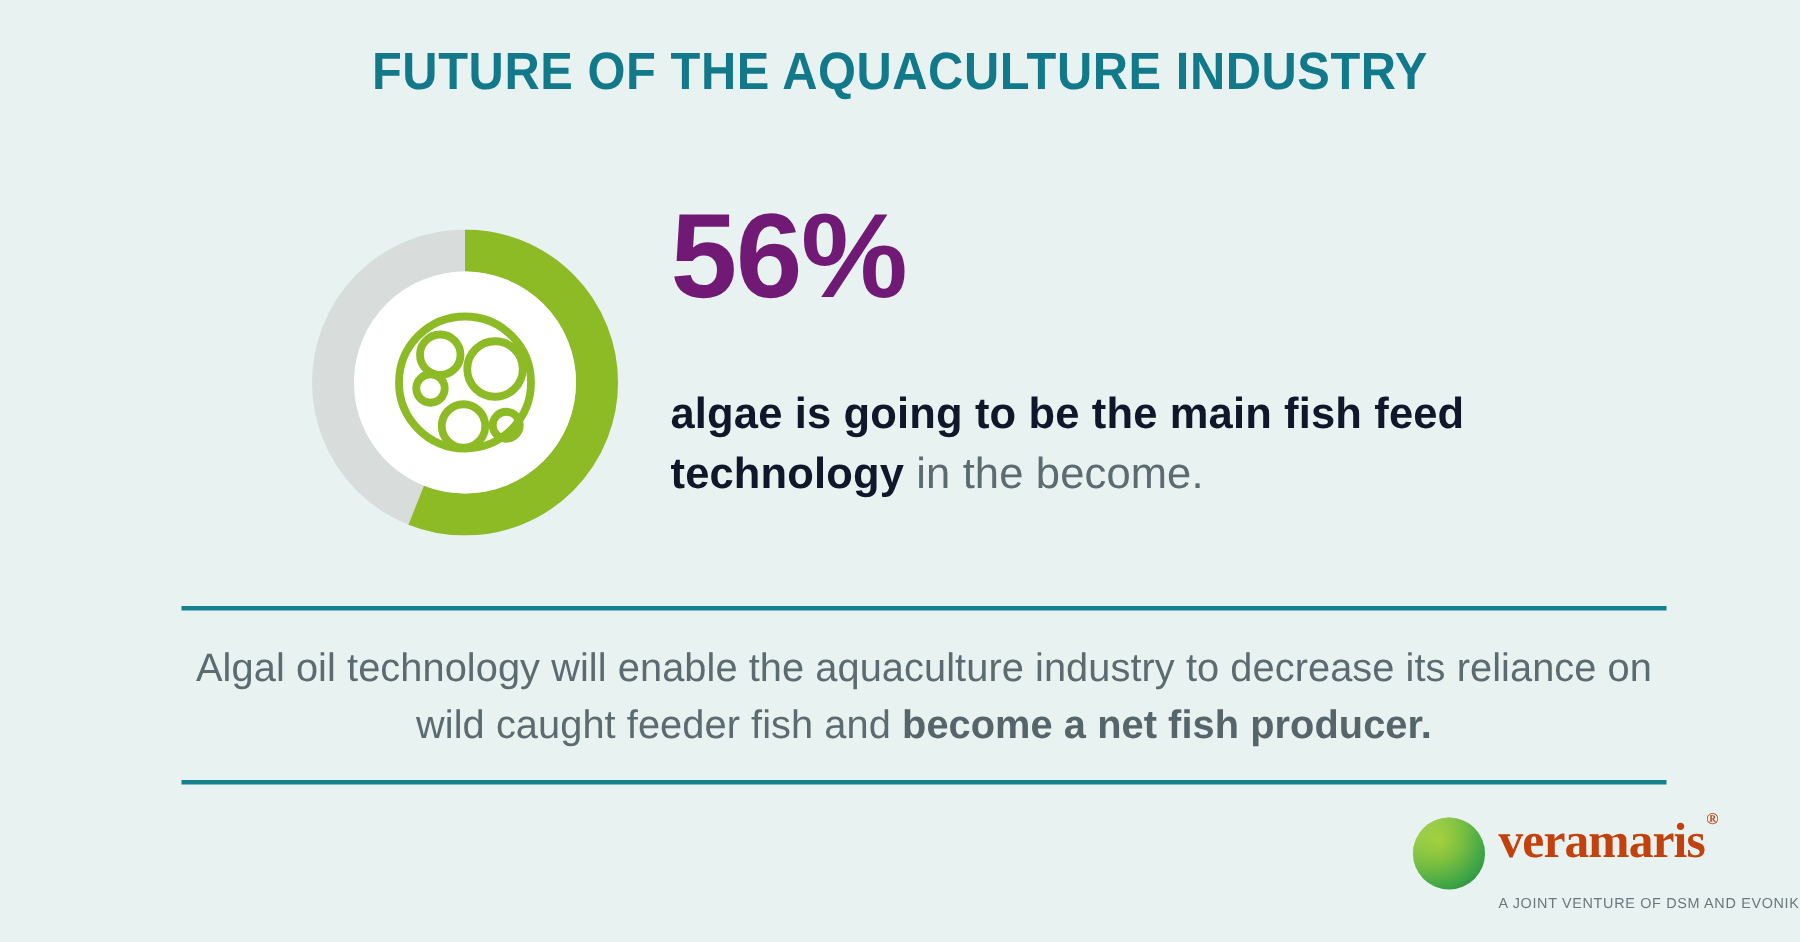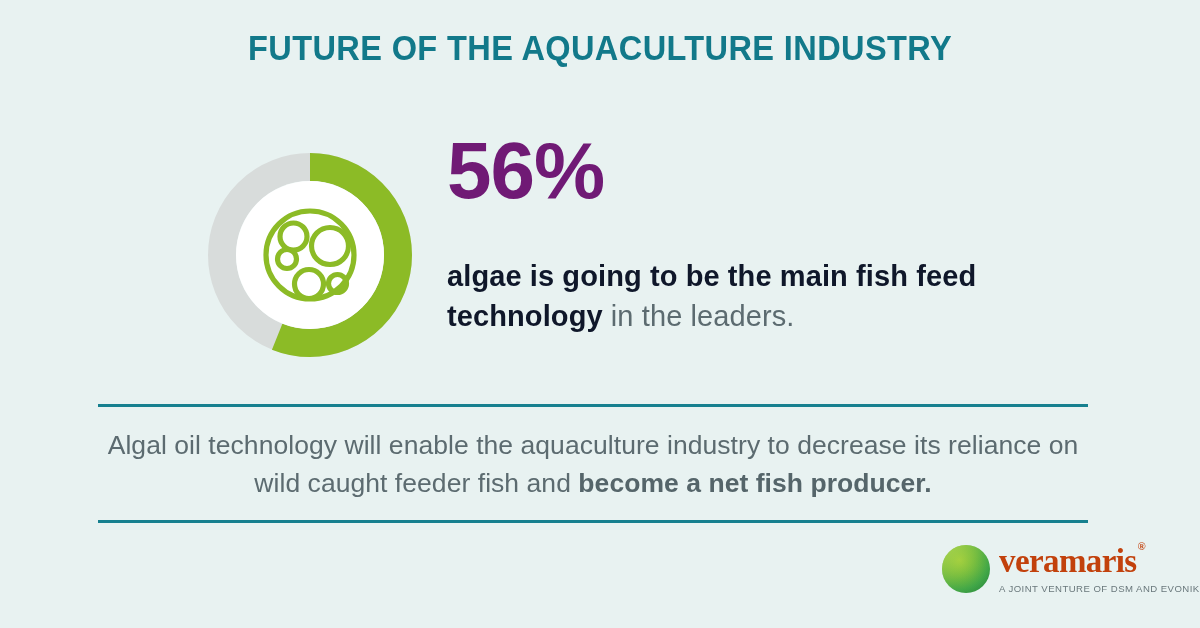"in the leaders." span { text: leaders -> become }
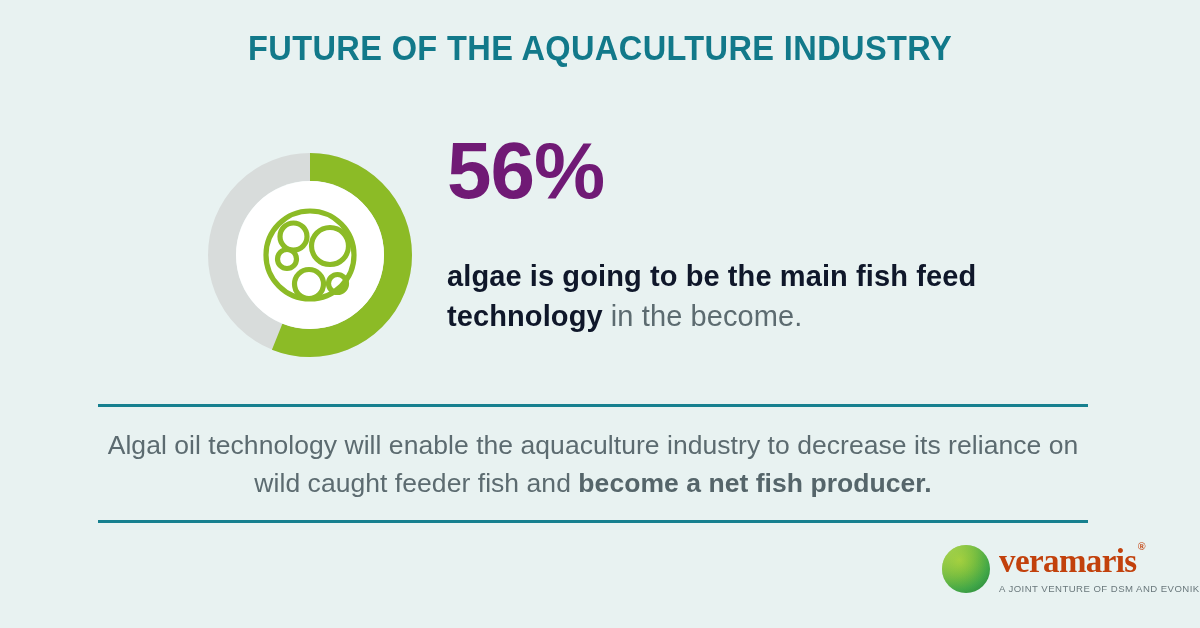"Algal oil technology will enable" .quote-block { left: 98px -> 121px }
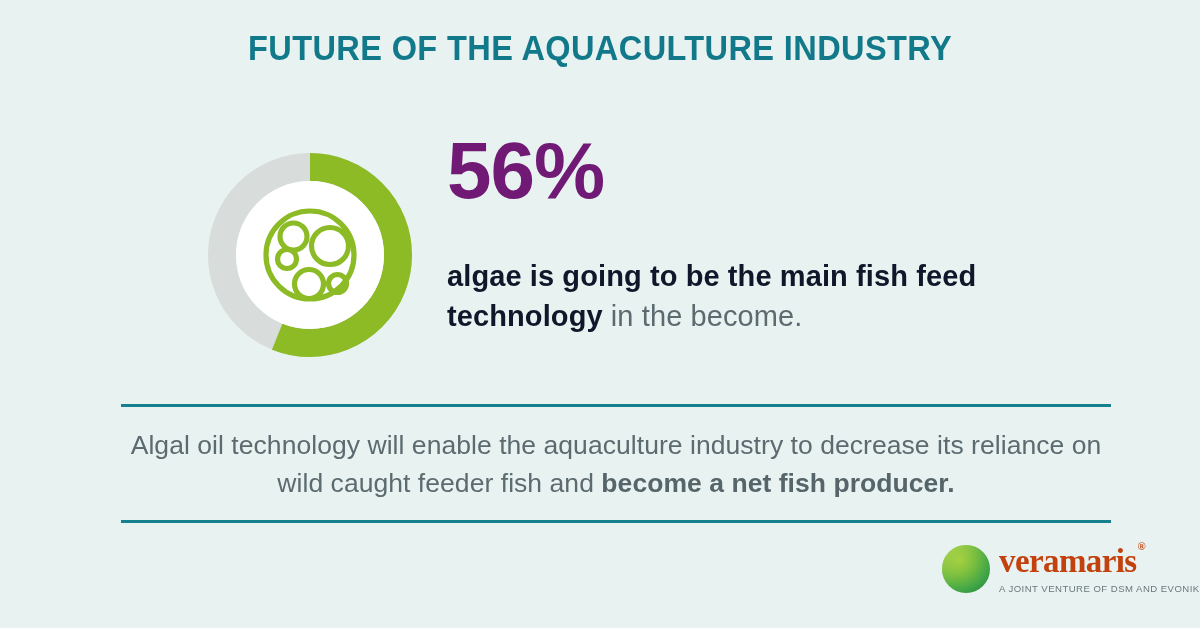"A JOINT VENTURE OF DSM" .logo-tag { margin-top: 4px -> 18px }
